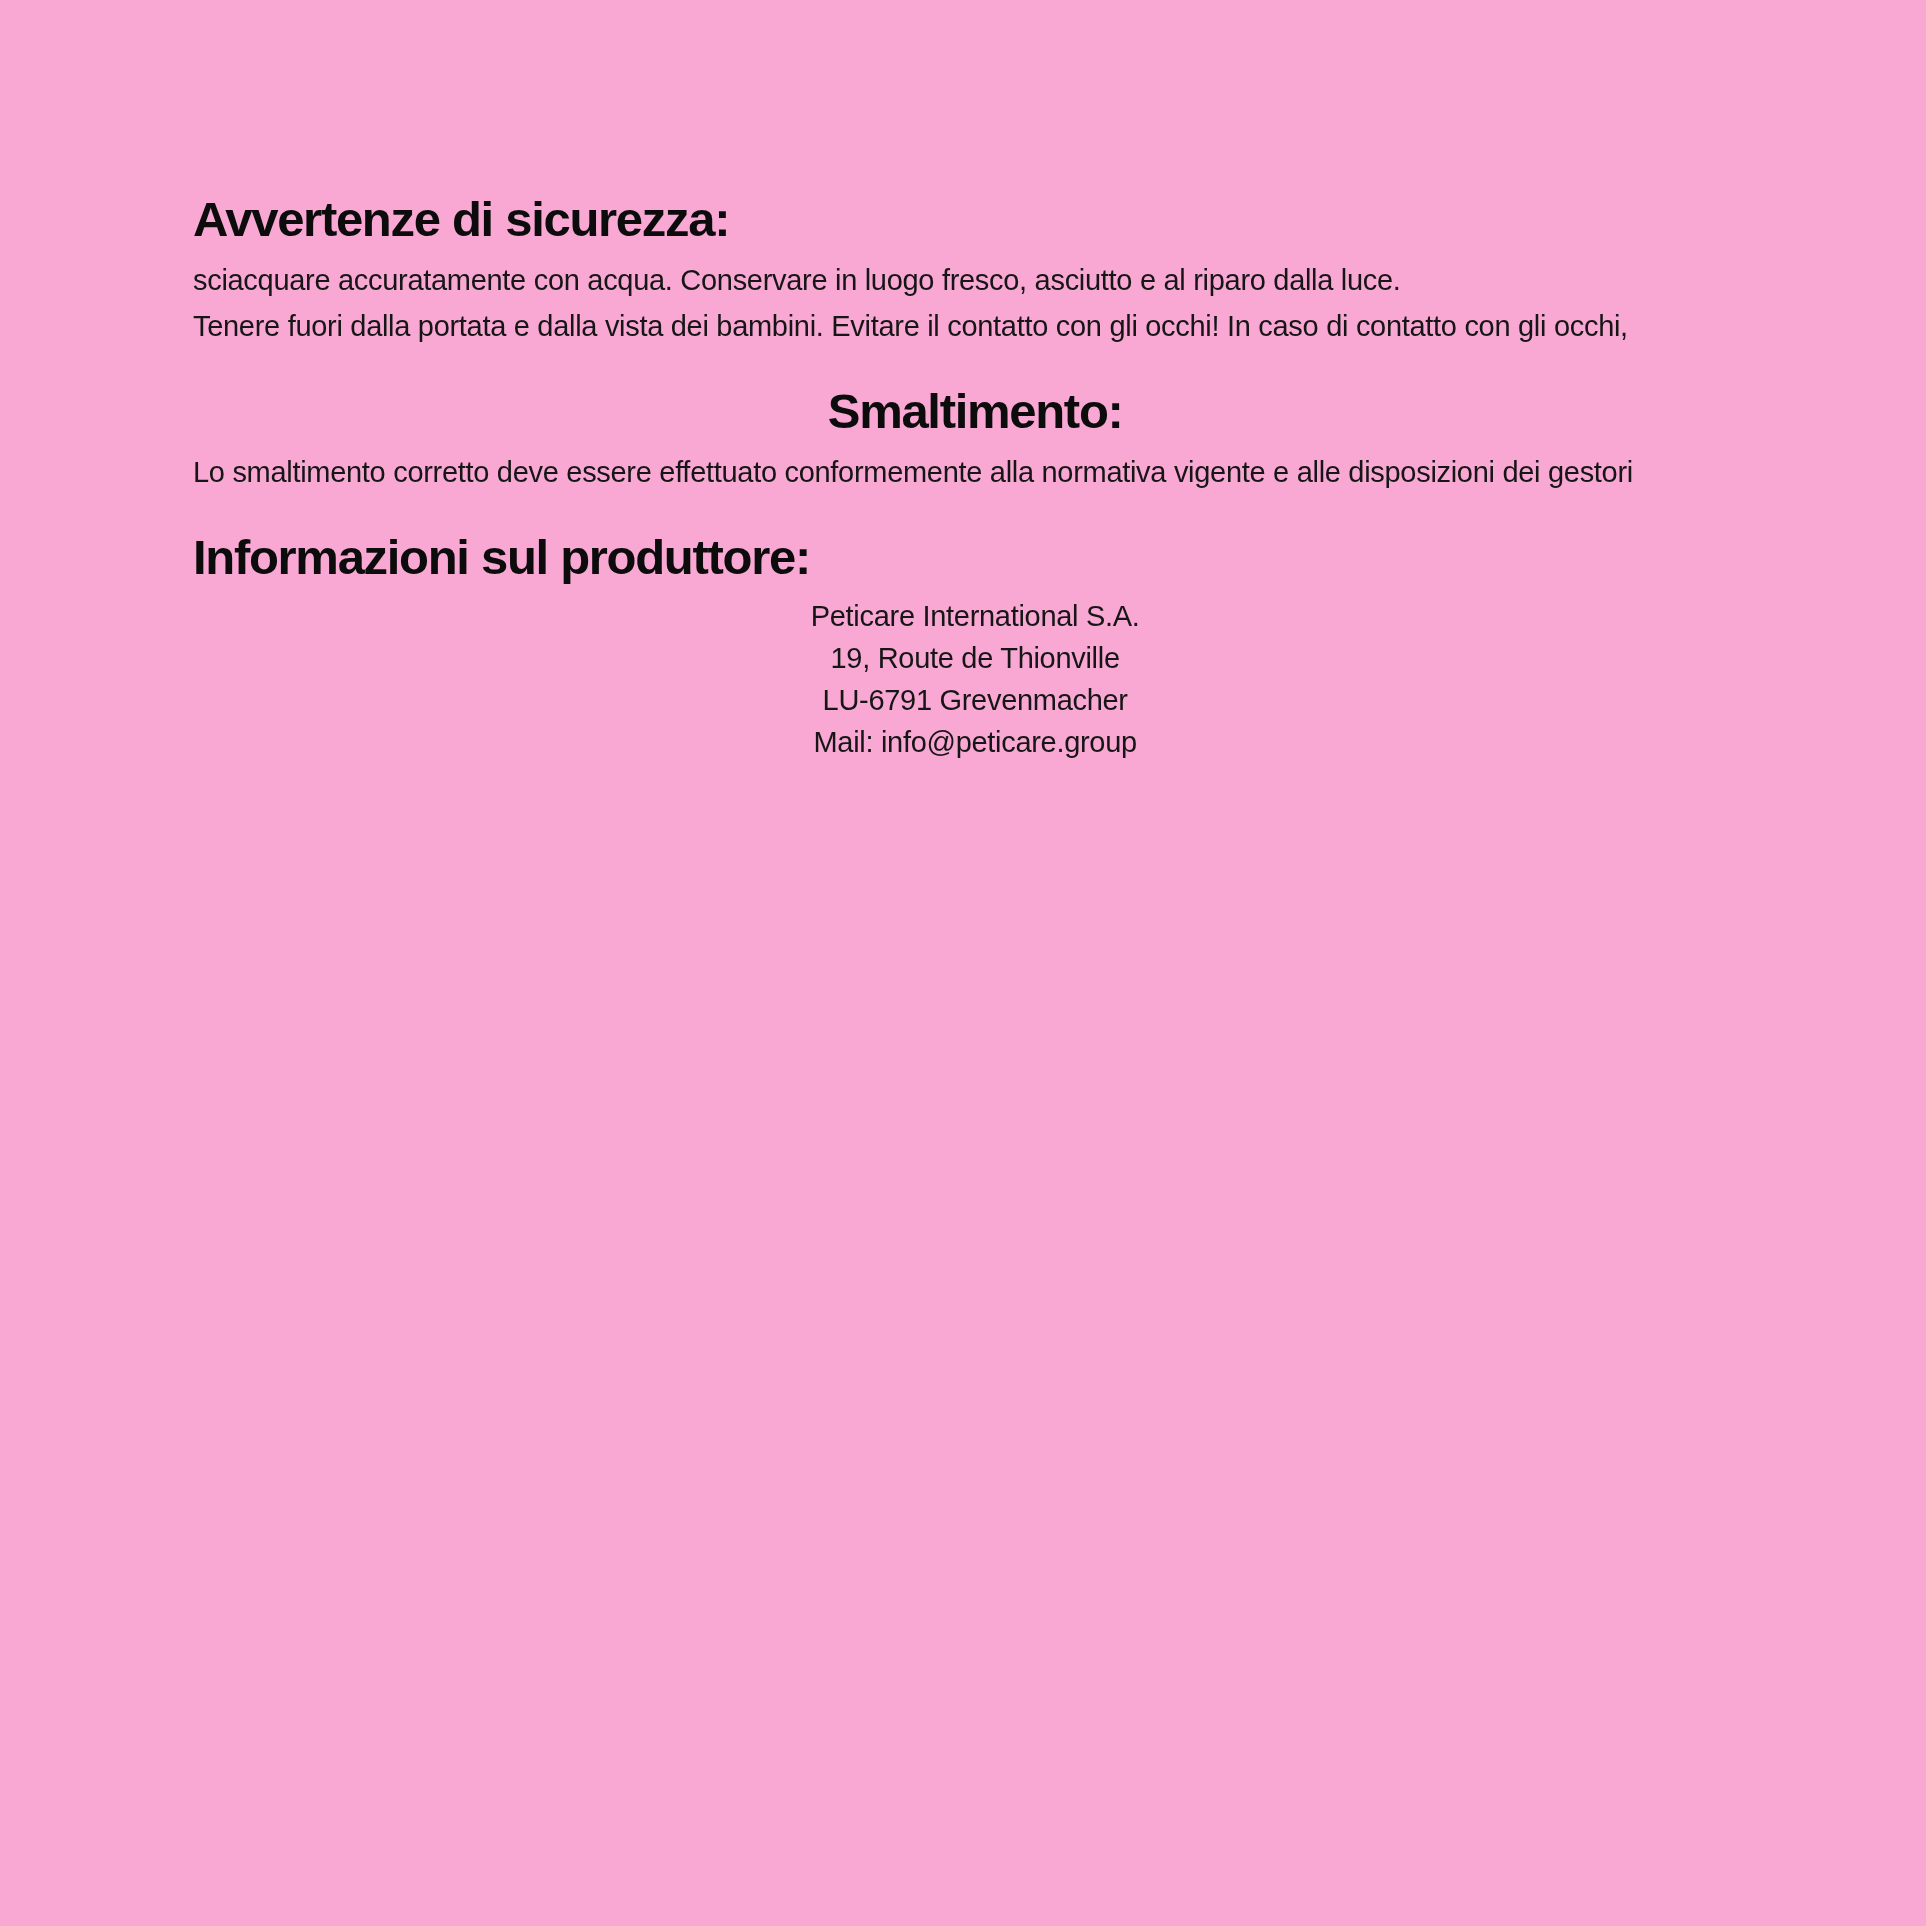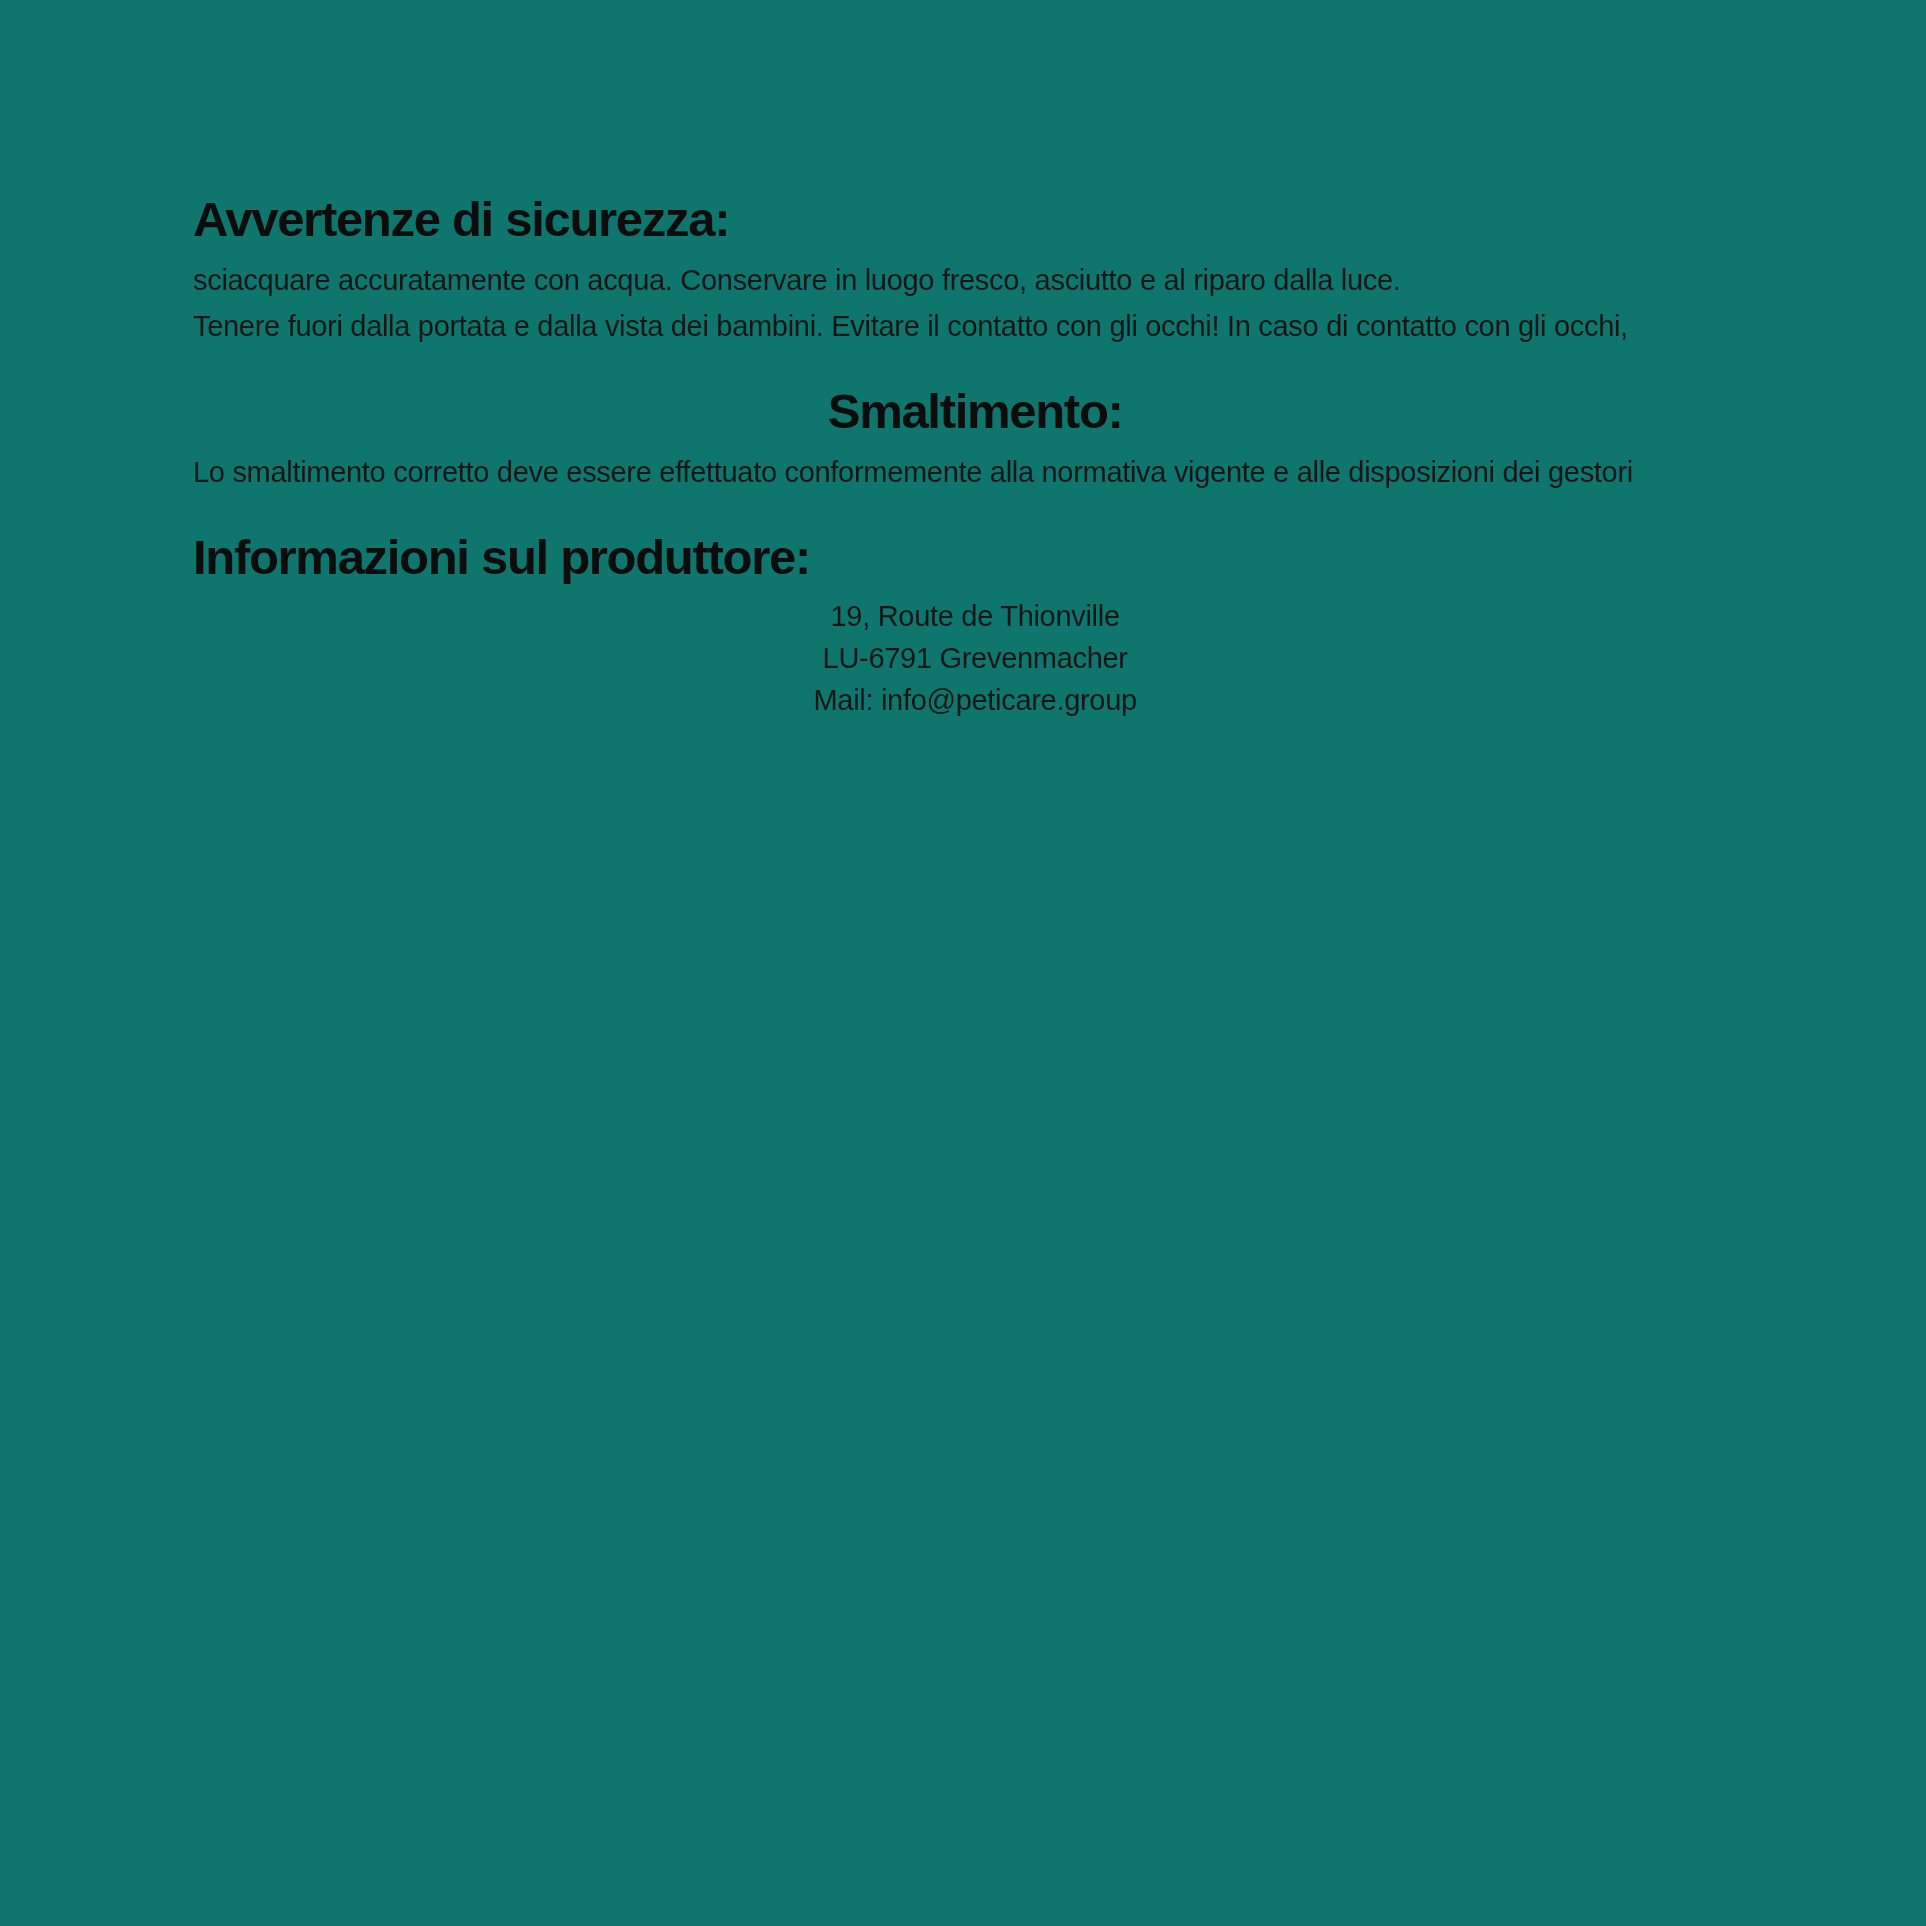"Avvertenze di sicurezza:" .page { background: #0f766e -> #f9a8d4 }
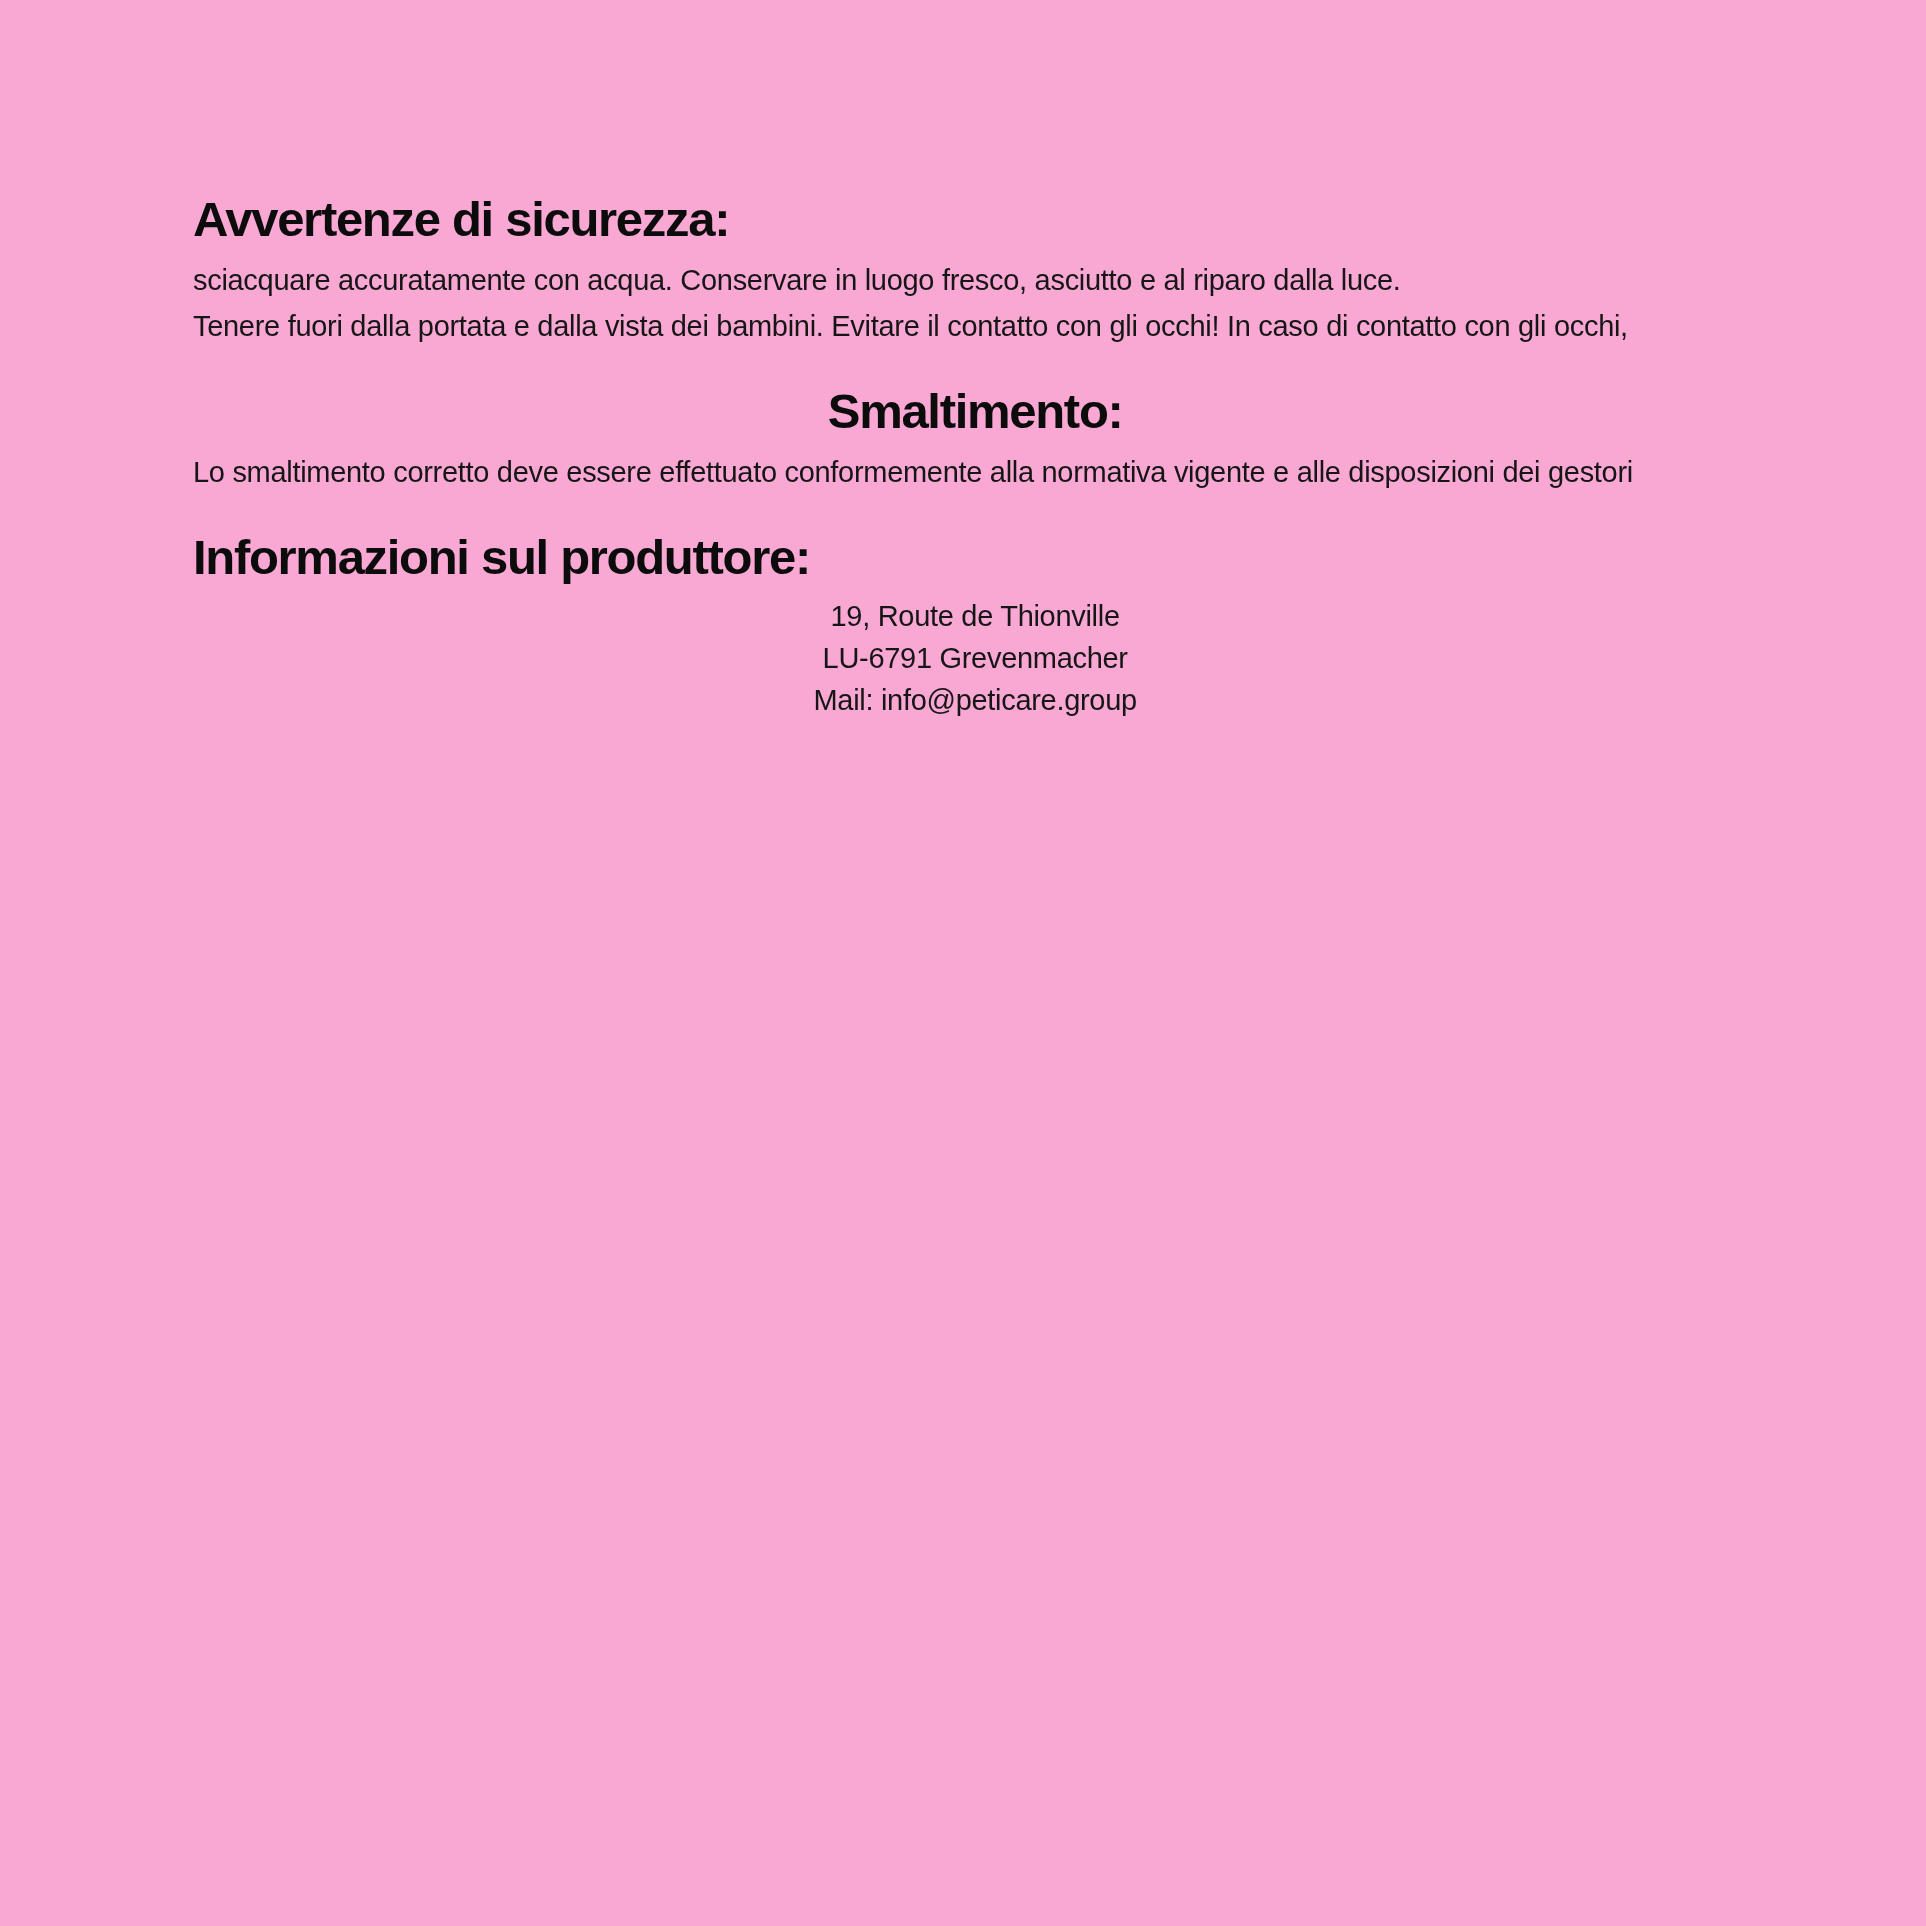"Peticare International S.A." div.body-line { html: none -> <div>Peticare International S.A.</div> }
